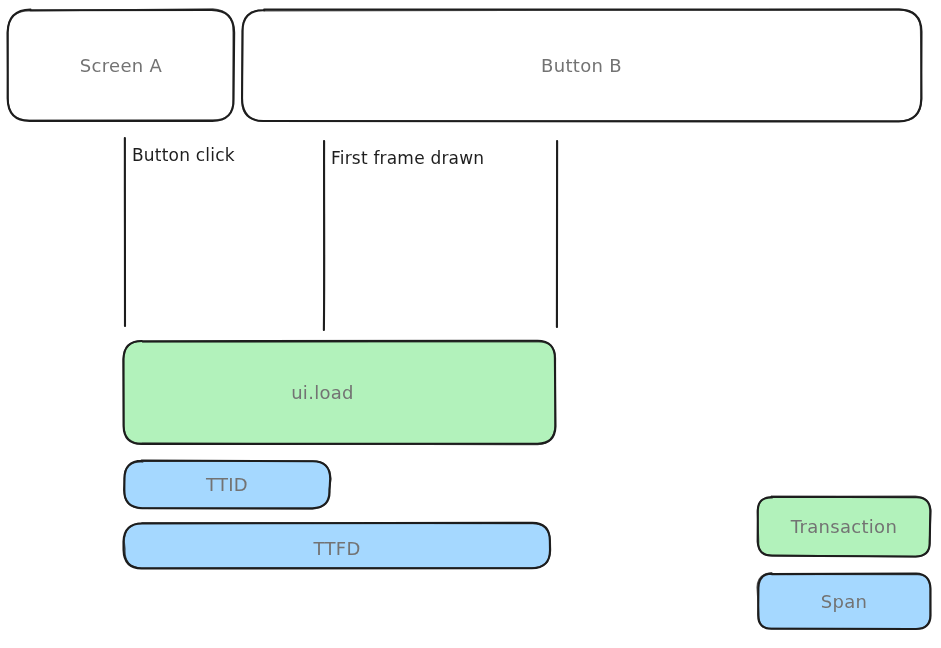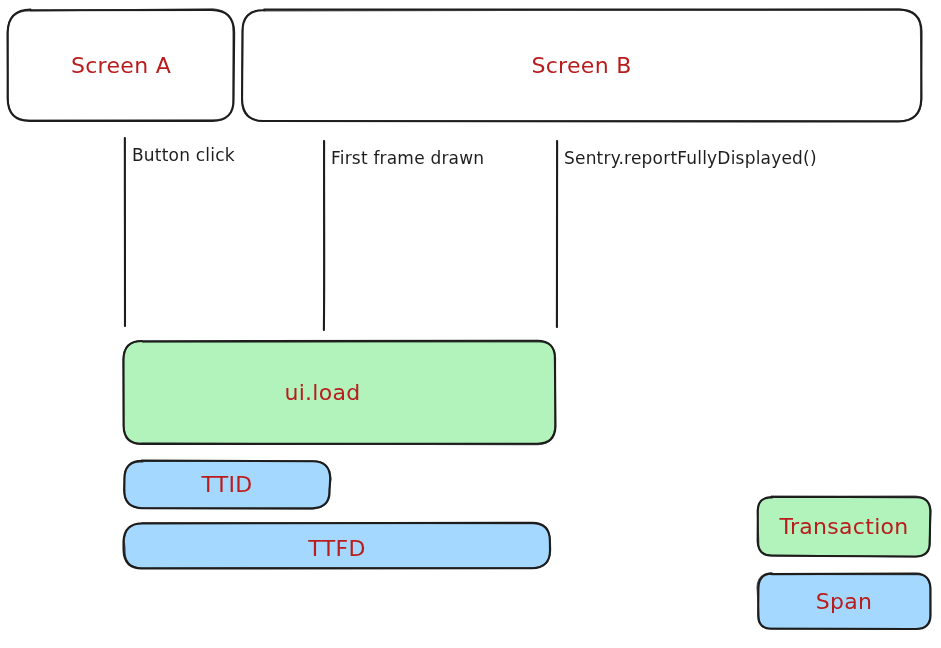"Screen A" .shape-label { color: #b91c1c -> #737373; font-size: 22px -> 18px }
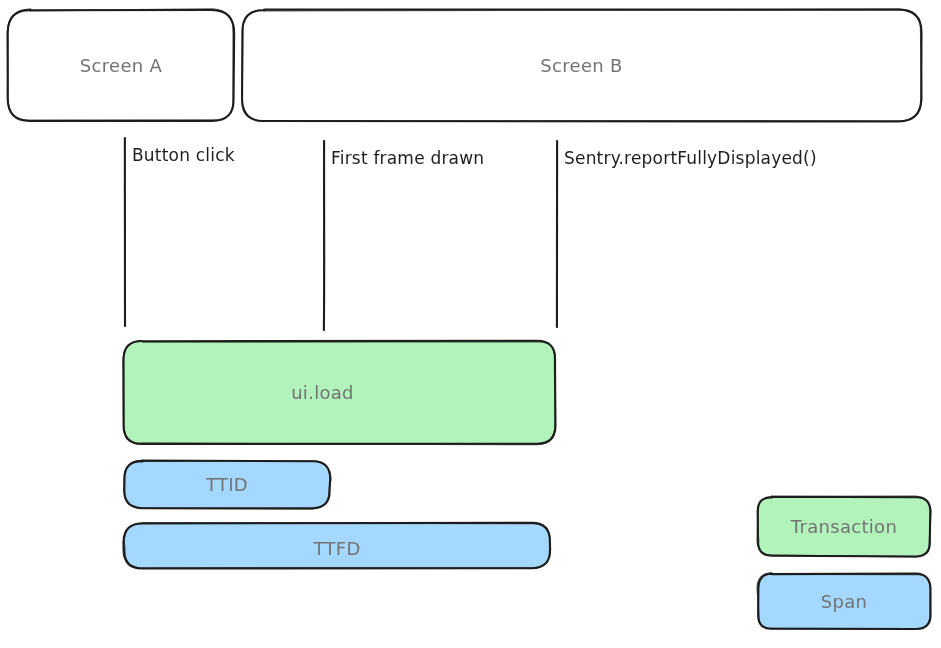"Screen B" span.shape-label { text: Screen -> Button }
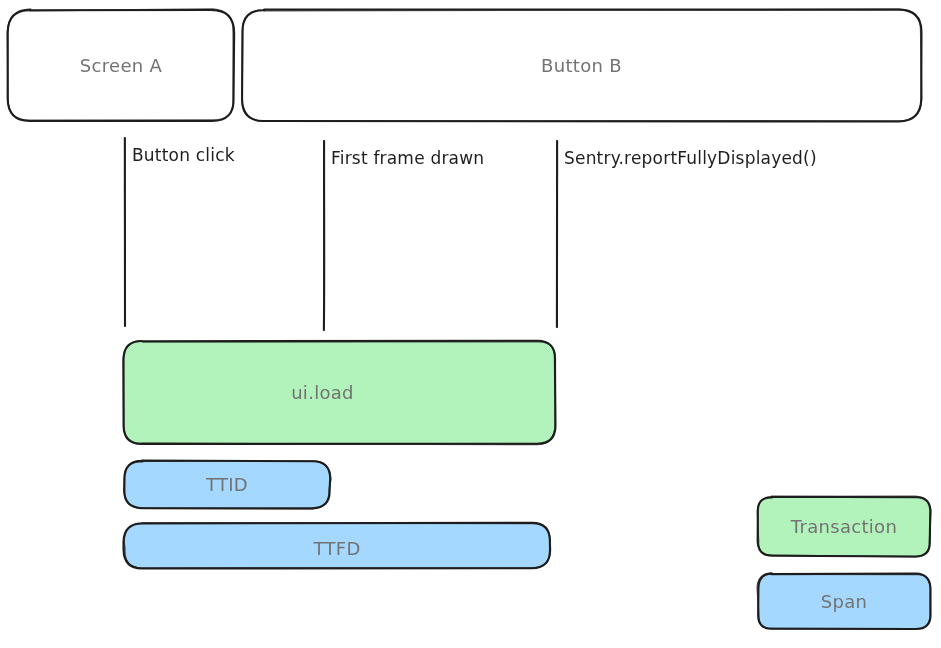"Sentry.reportFullyDisplayed()" span.marker-label { html: <span>Sentry.reportFullyDisplayed()</span> -> none }
